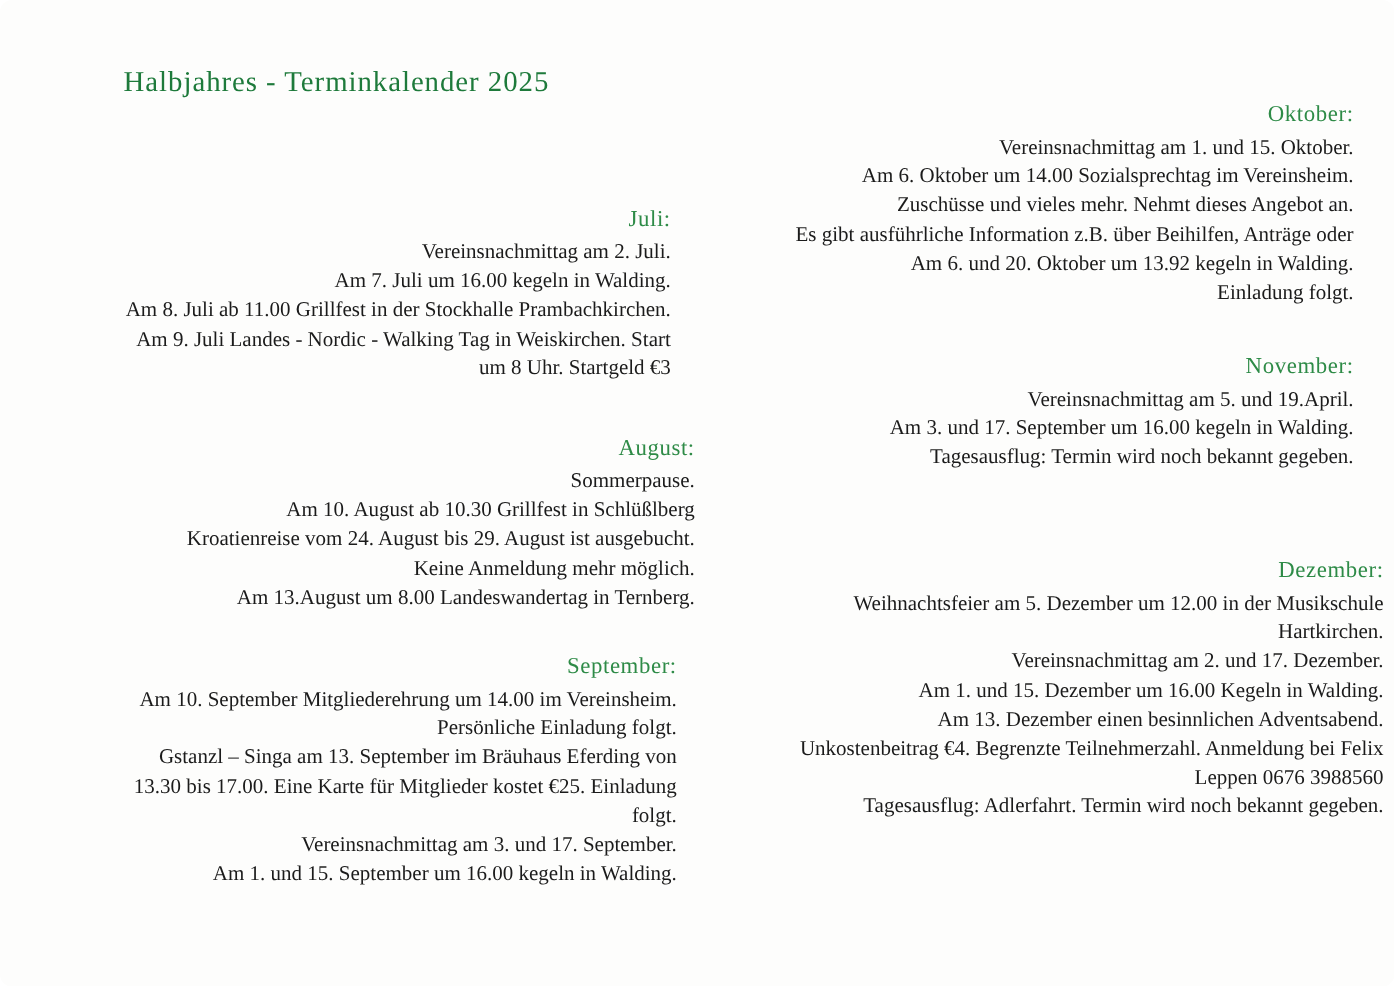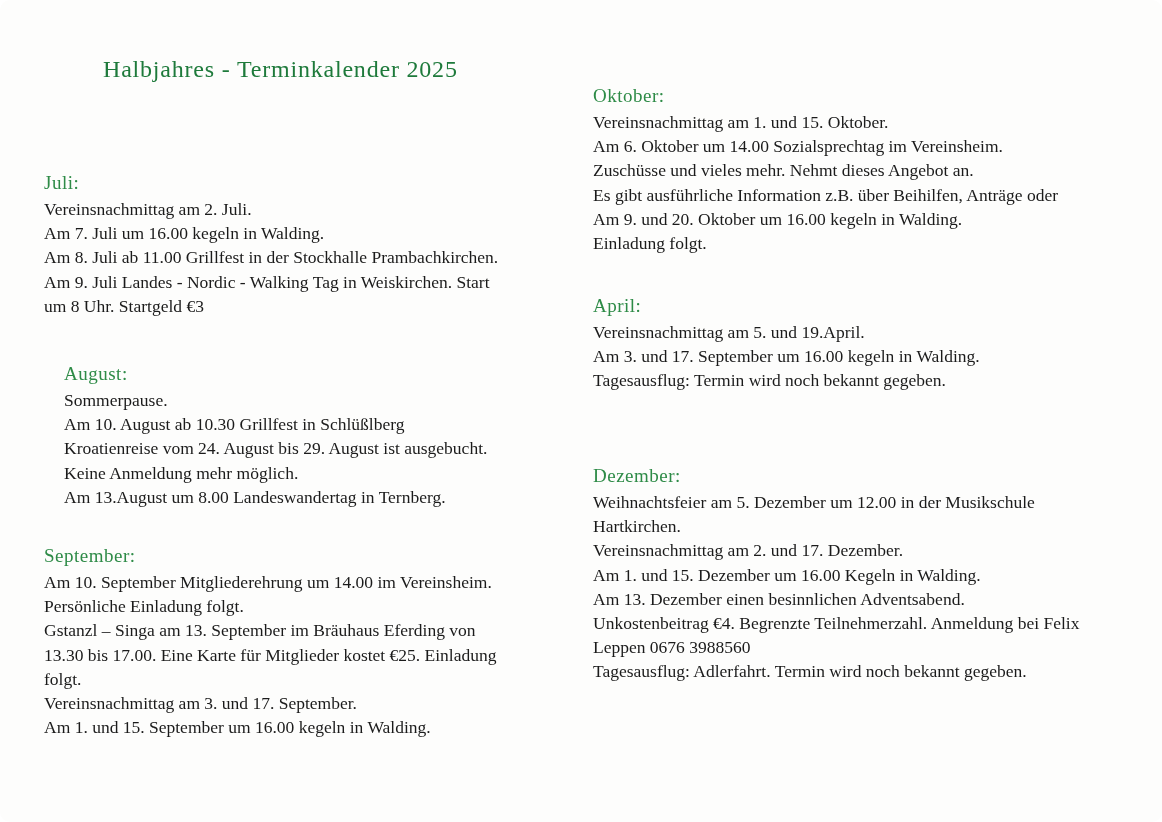"Oktober:" .month { text-align: none -> right }
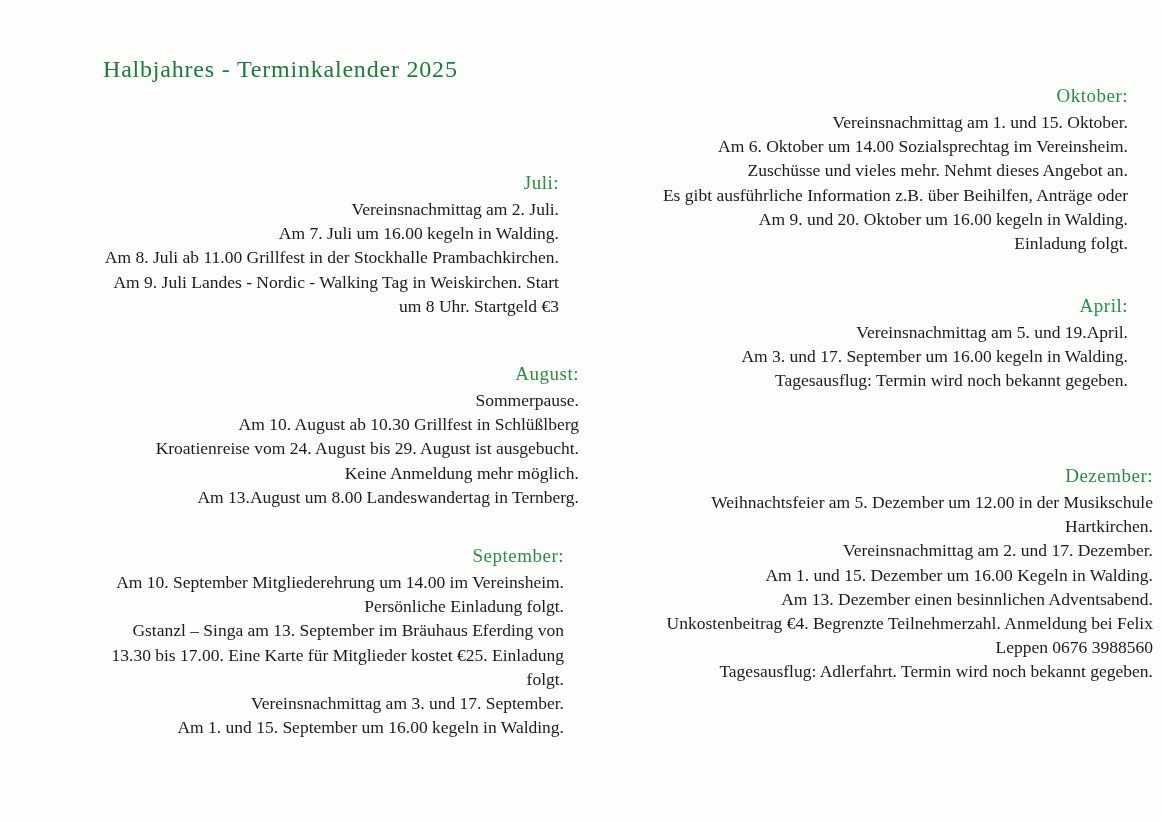"Am 9. und 20. Oktober" div.line { text: 9. und 20. Oktober um 16.00 -> 6. und 20. Oktober um 13.92 }
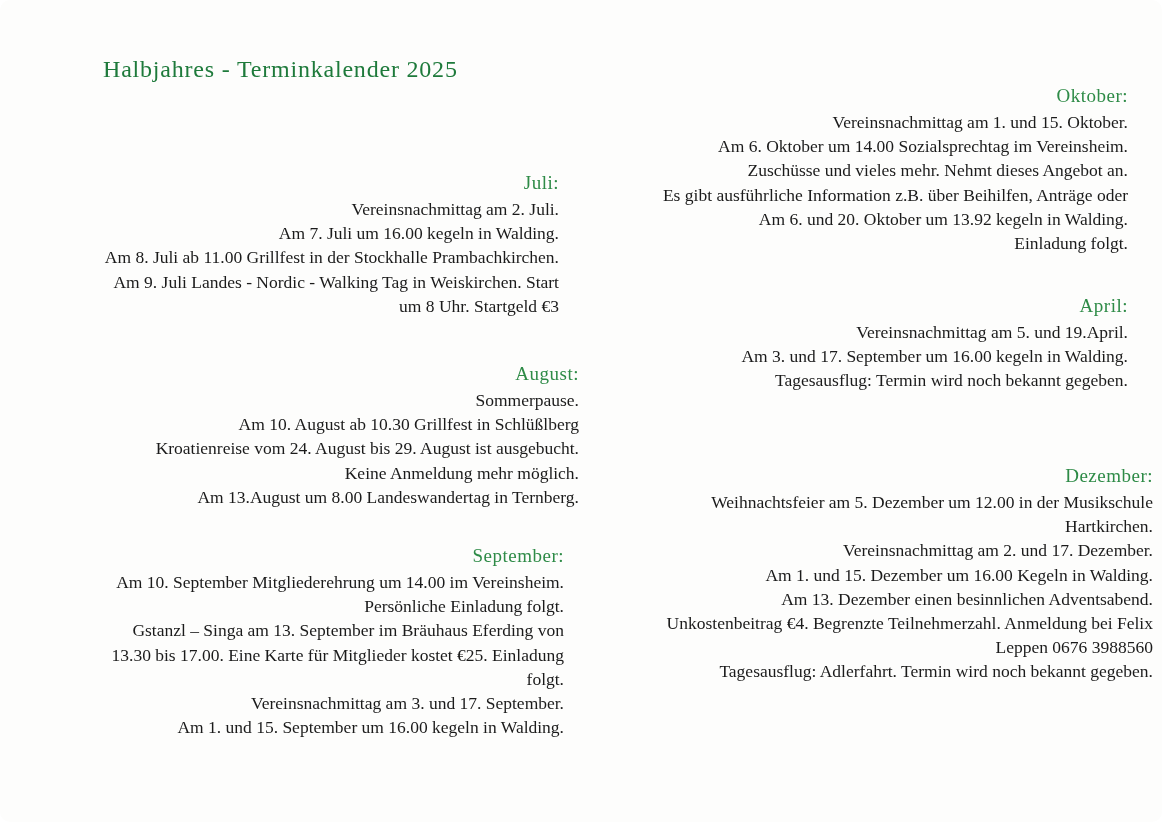"April:" h2.month-heading { text: April -> November }
